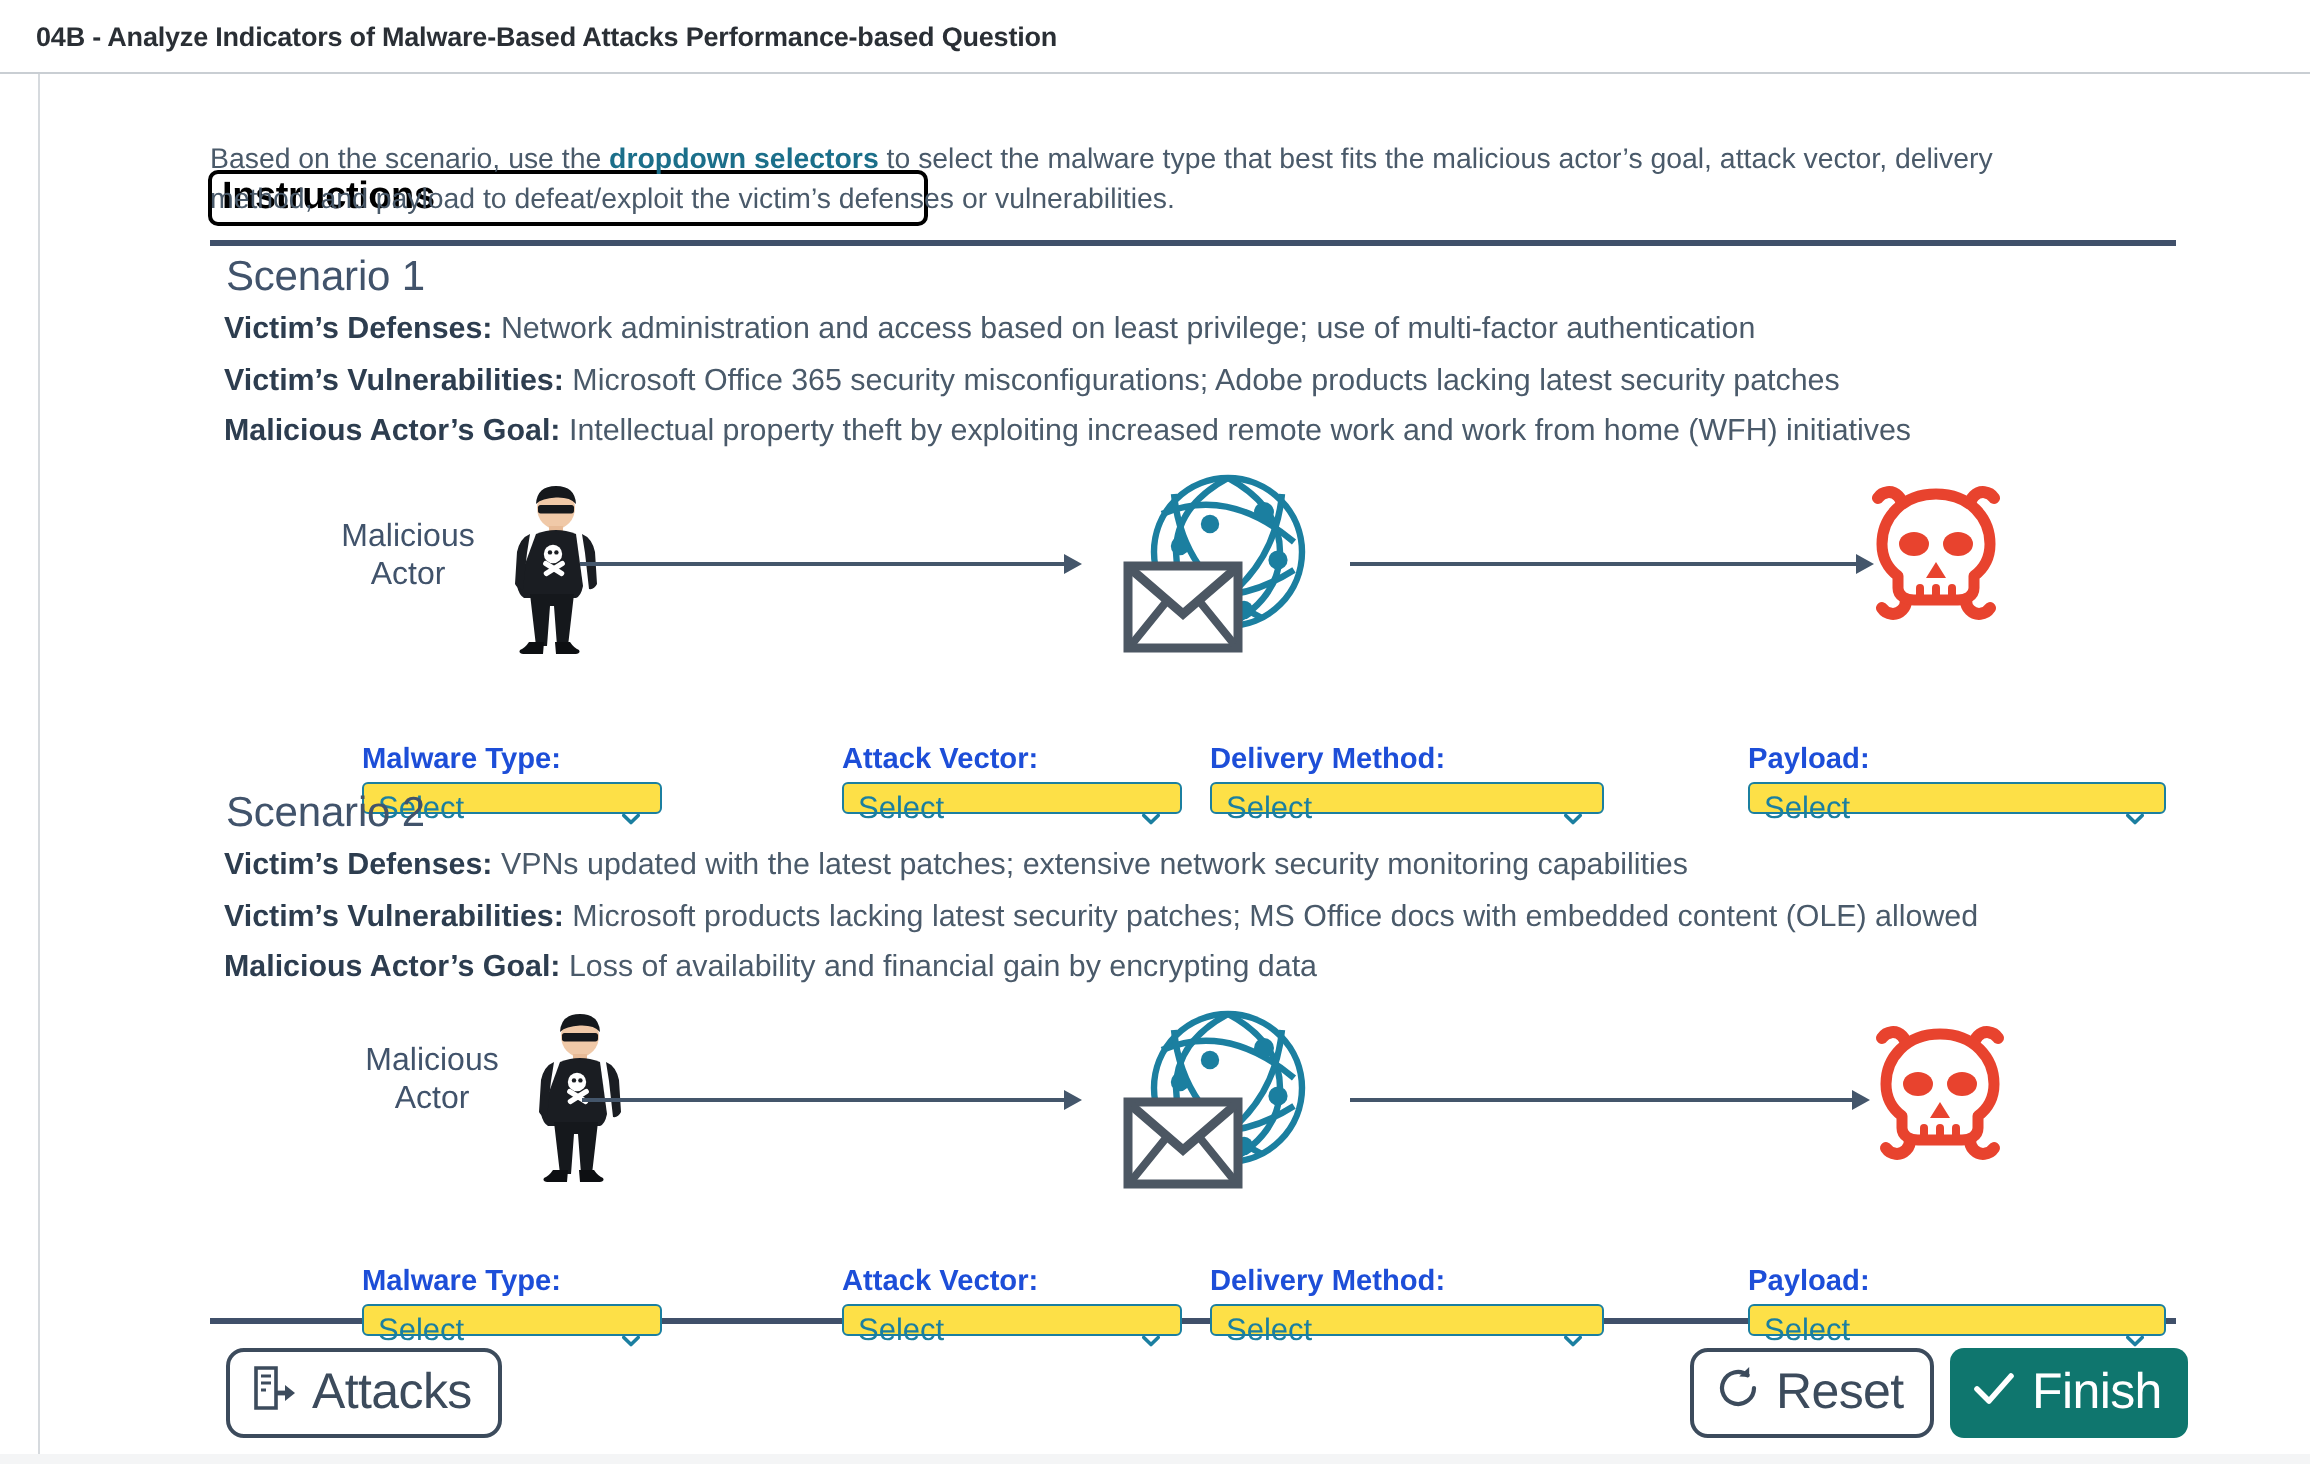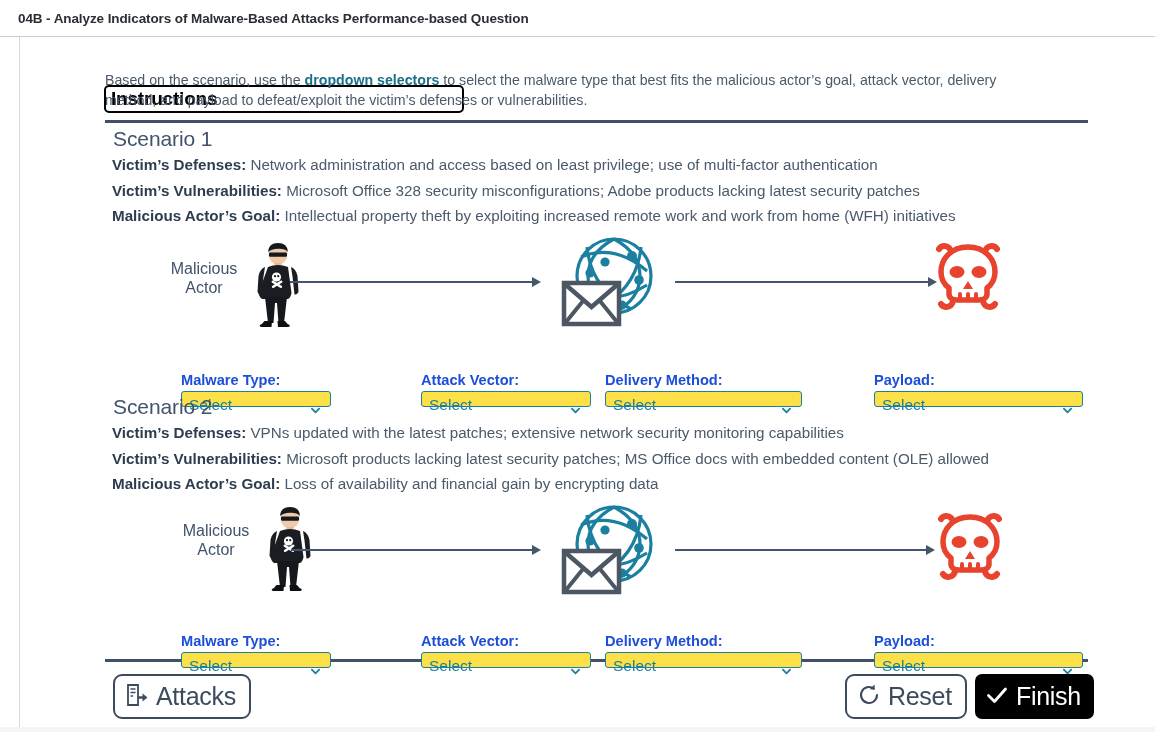"Microsoft Office 328 security" span { text: 328 -> 365 }
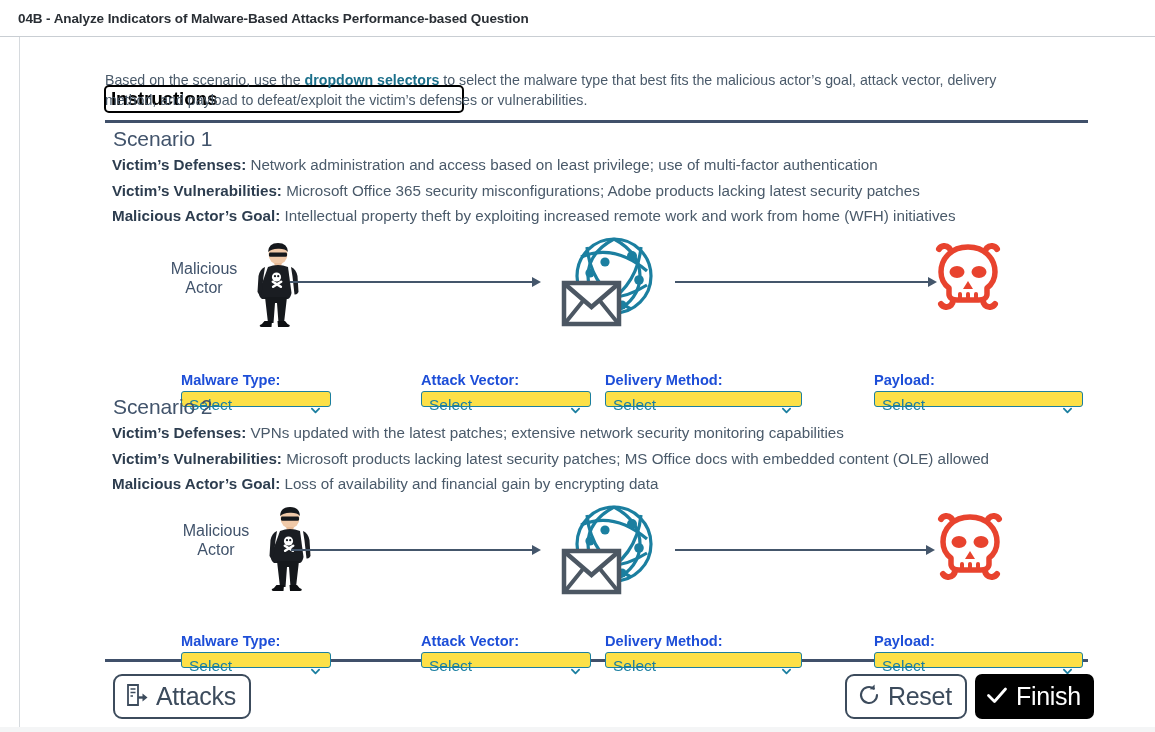"Finish" .btn-filled { background: #000000 -> #0f766e }
